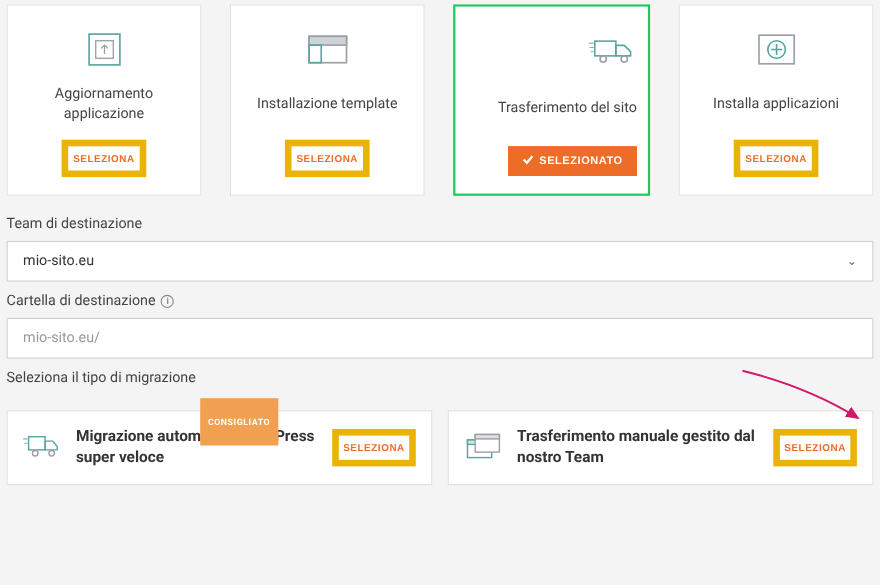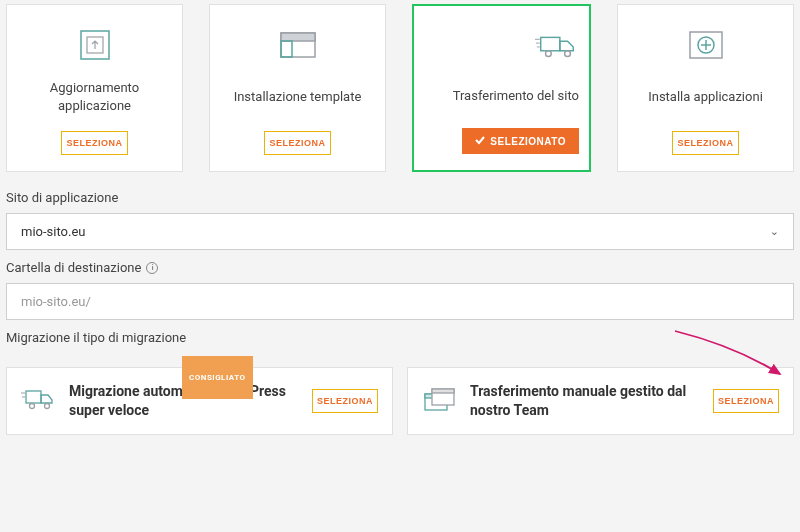"SELEZIONA" .btn-outline { border: 1px solid #eab308 -> 6px solid #eab308 }
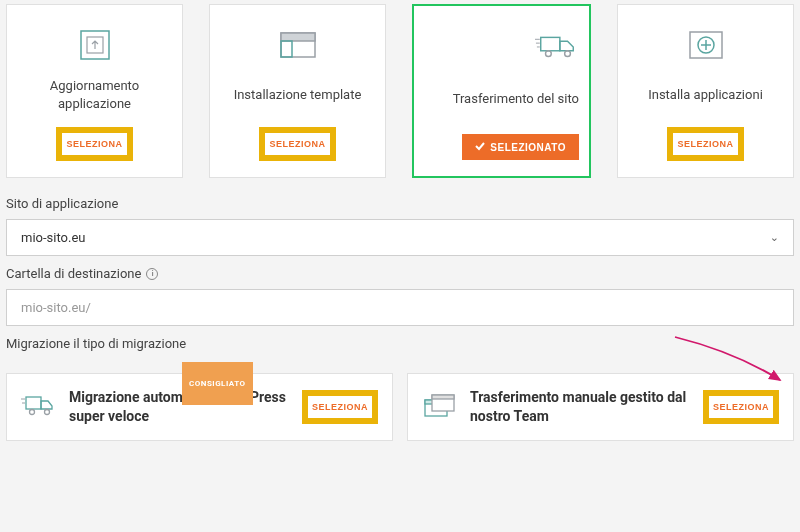"Sito di applicazione" div.section-label { text: Sito di applicazione -> Team di destinazione }
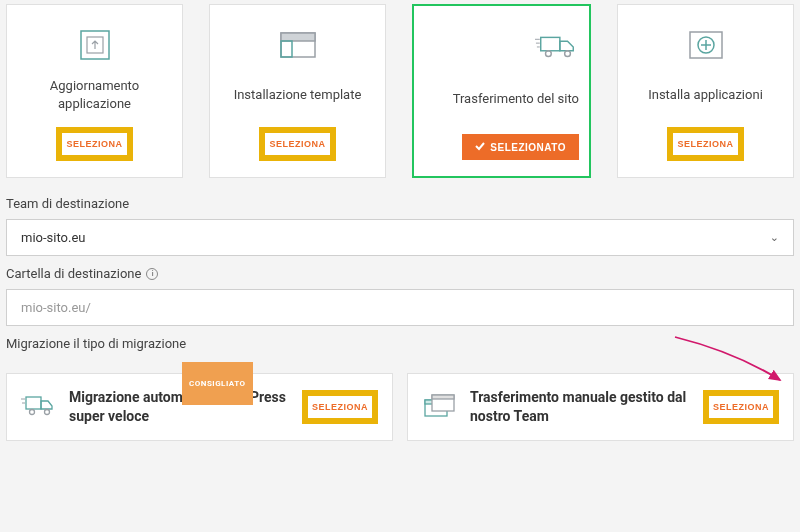"Migrazione il tipo di migrazione" div.section-label { text: Migrazione -> Seleziona }
